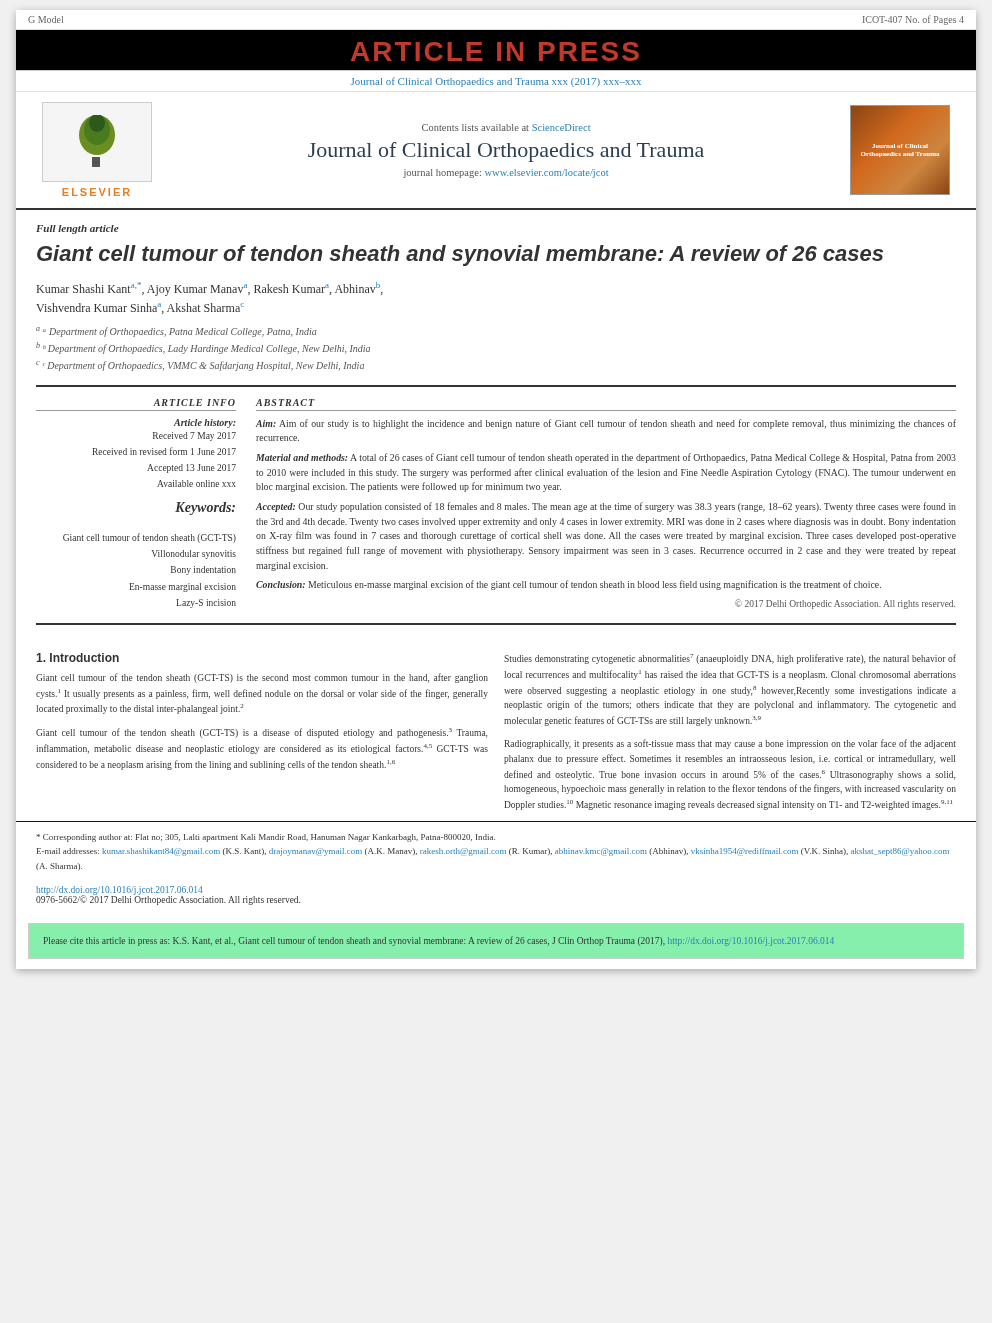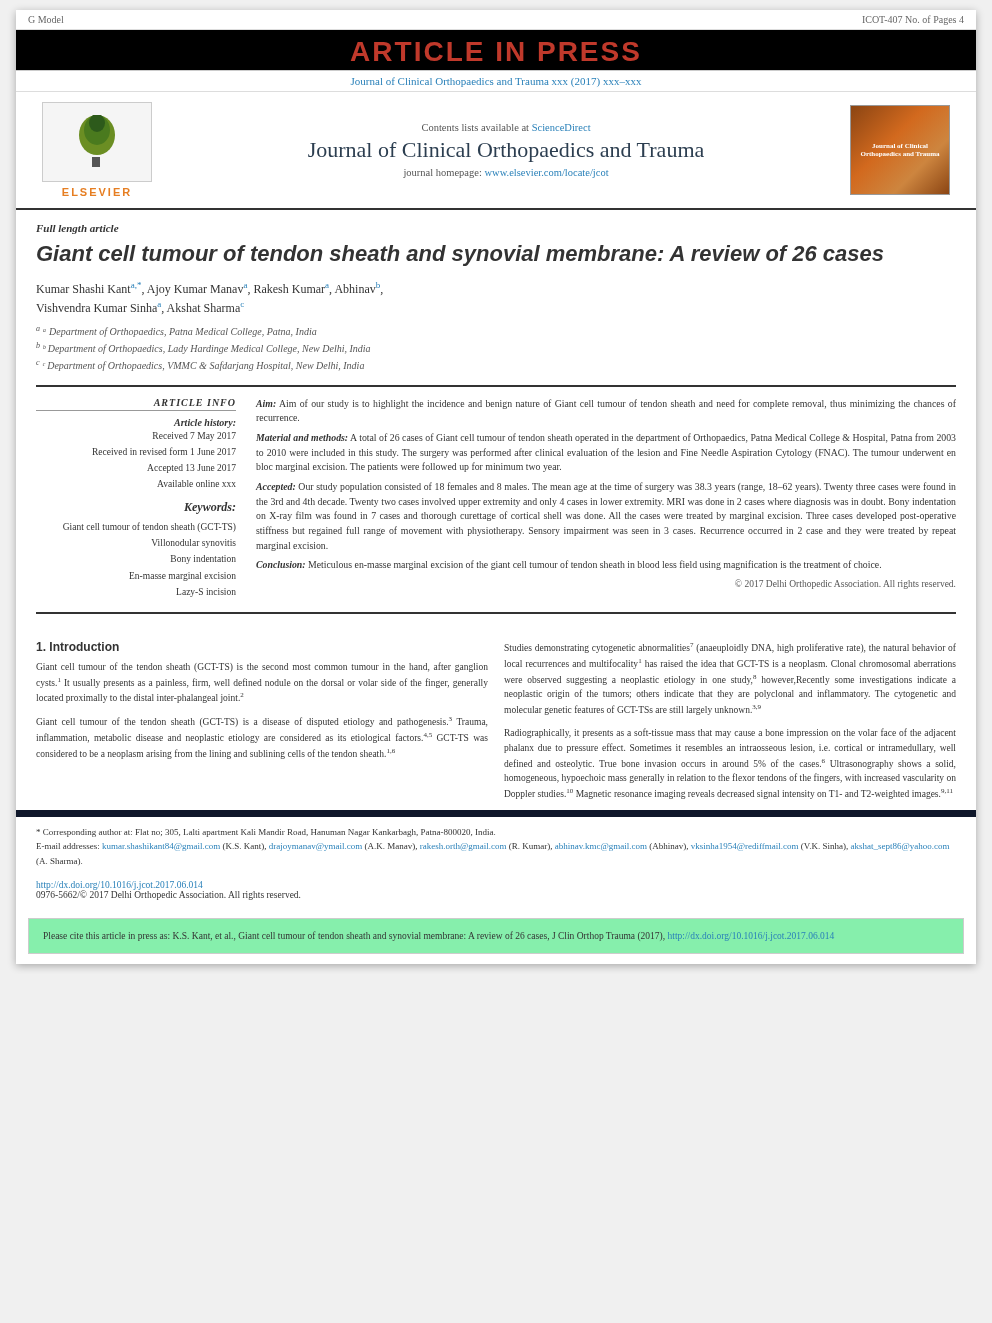"ABSTRACT" div.section-header { html: none -> <div>ABSTRACT</div> }
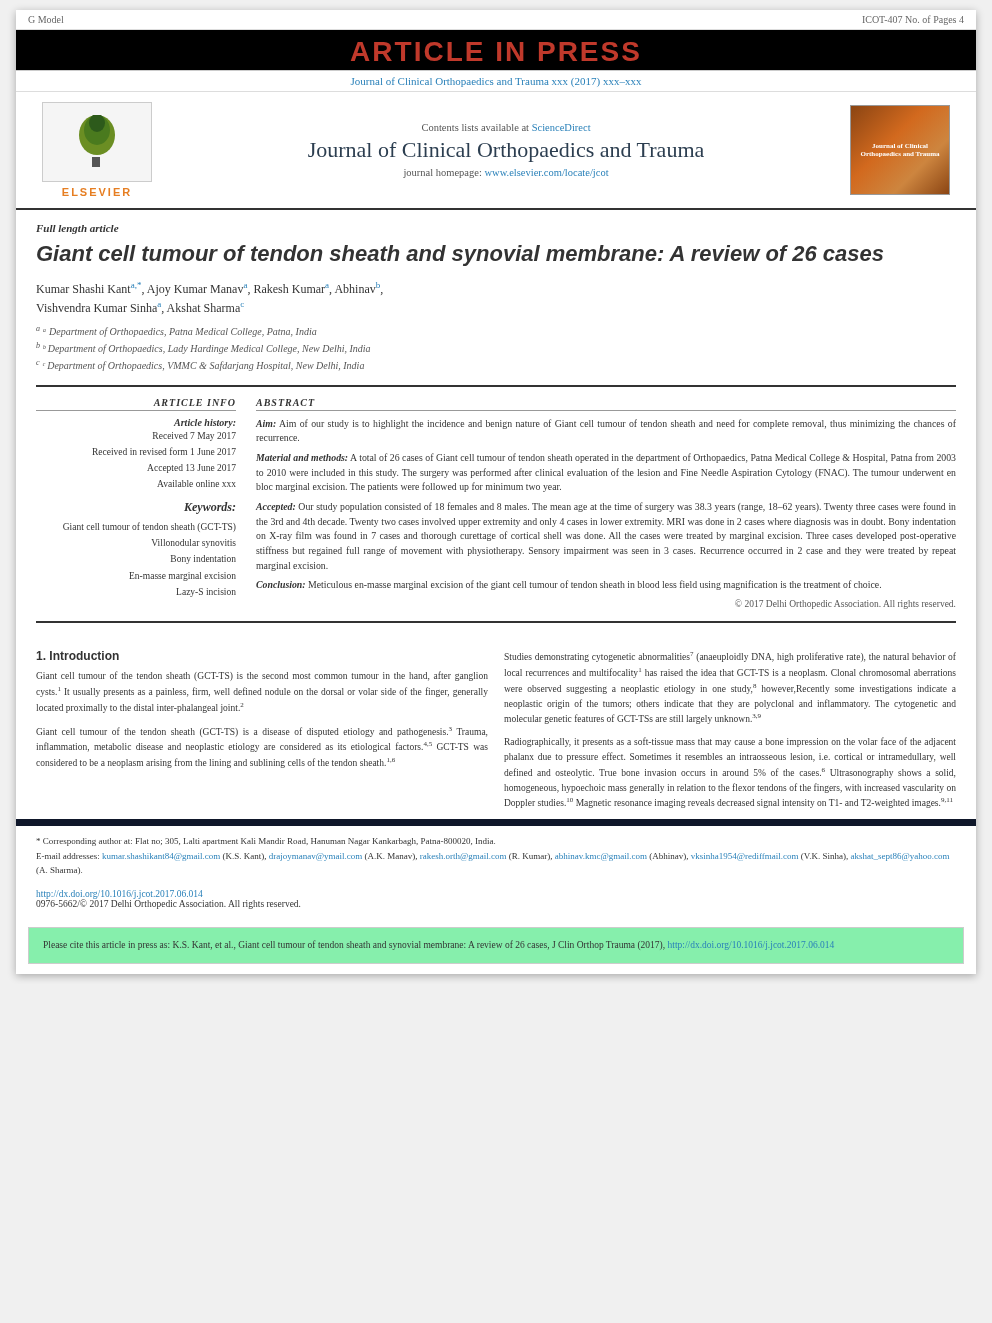"Keywords:" .keywords-label { font-size: 12px -> 14px; margin-bottom: 4px -> 14px }
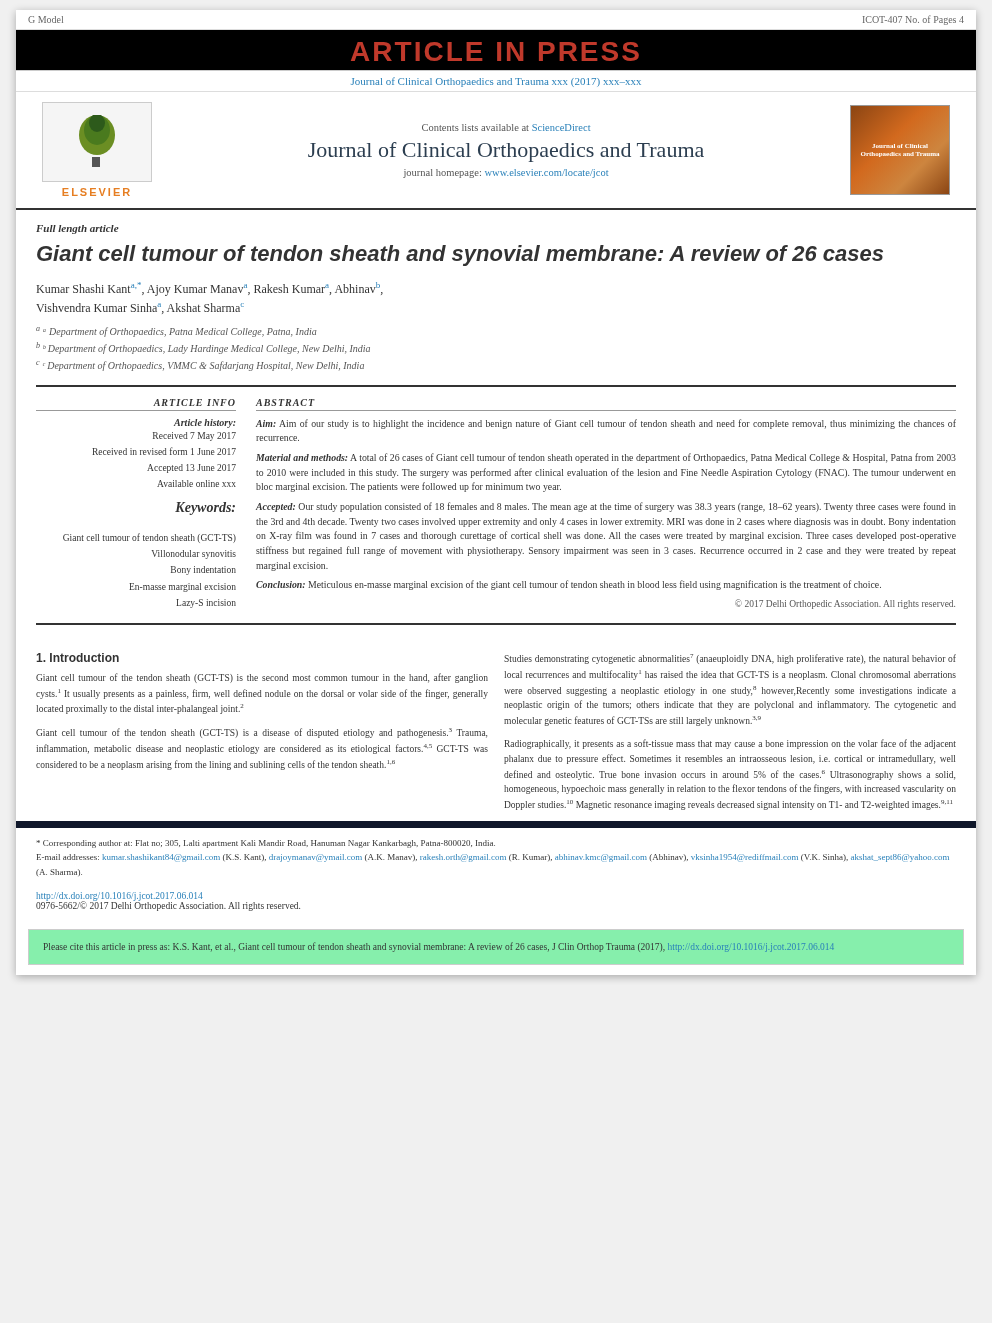"* Corresponding author at: Flat" .footnotes-section { border-top: 7px solid #0f172a -> 1px solid #0f172a }
